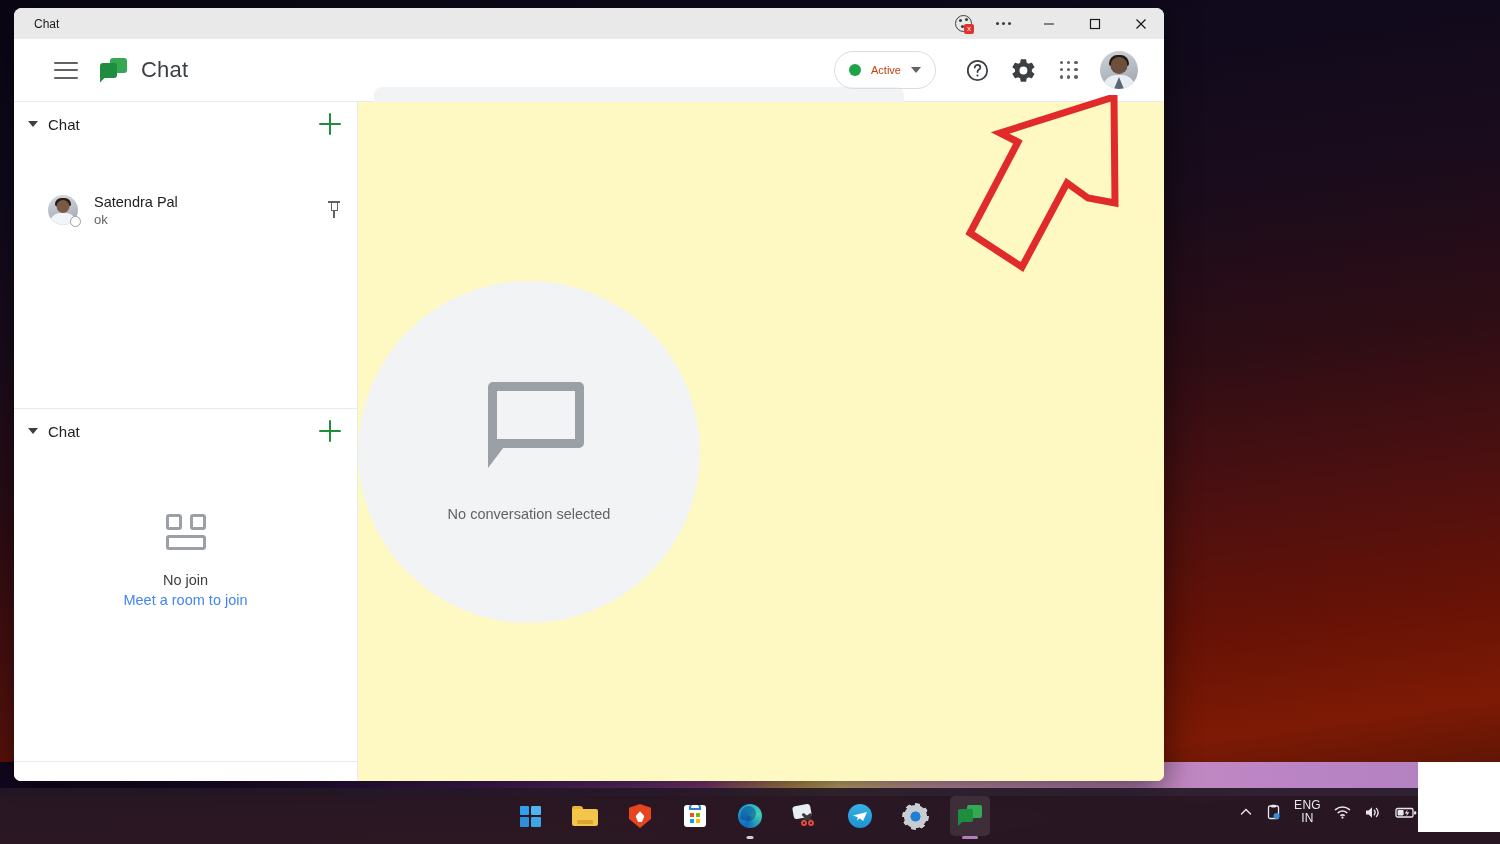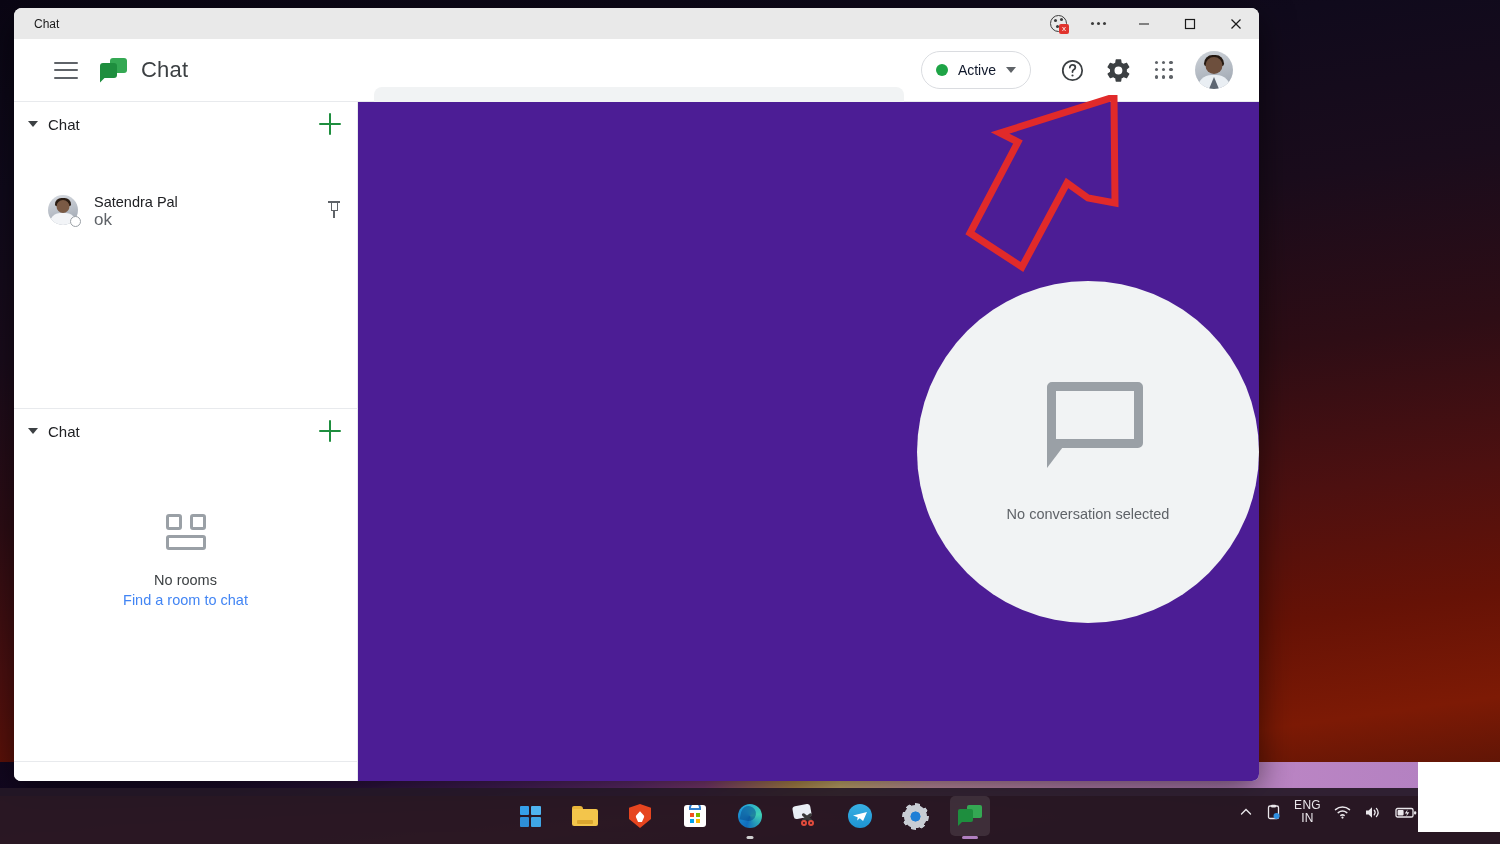"Chat" #window { width: 1245px -> 1150px }
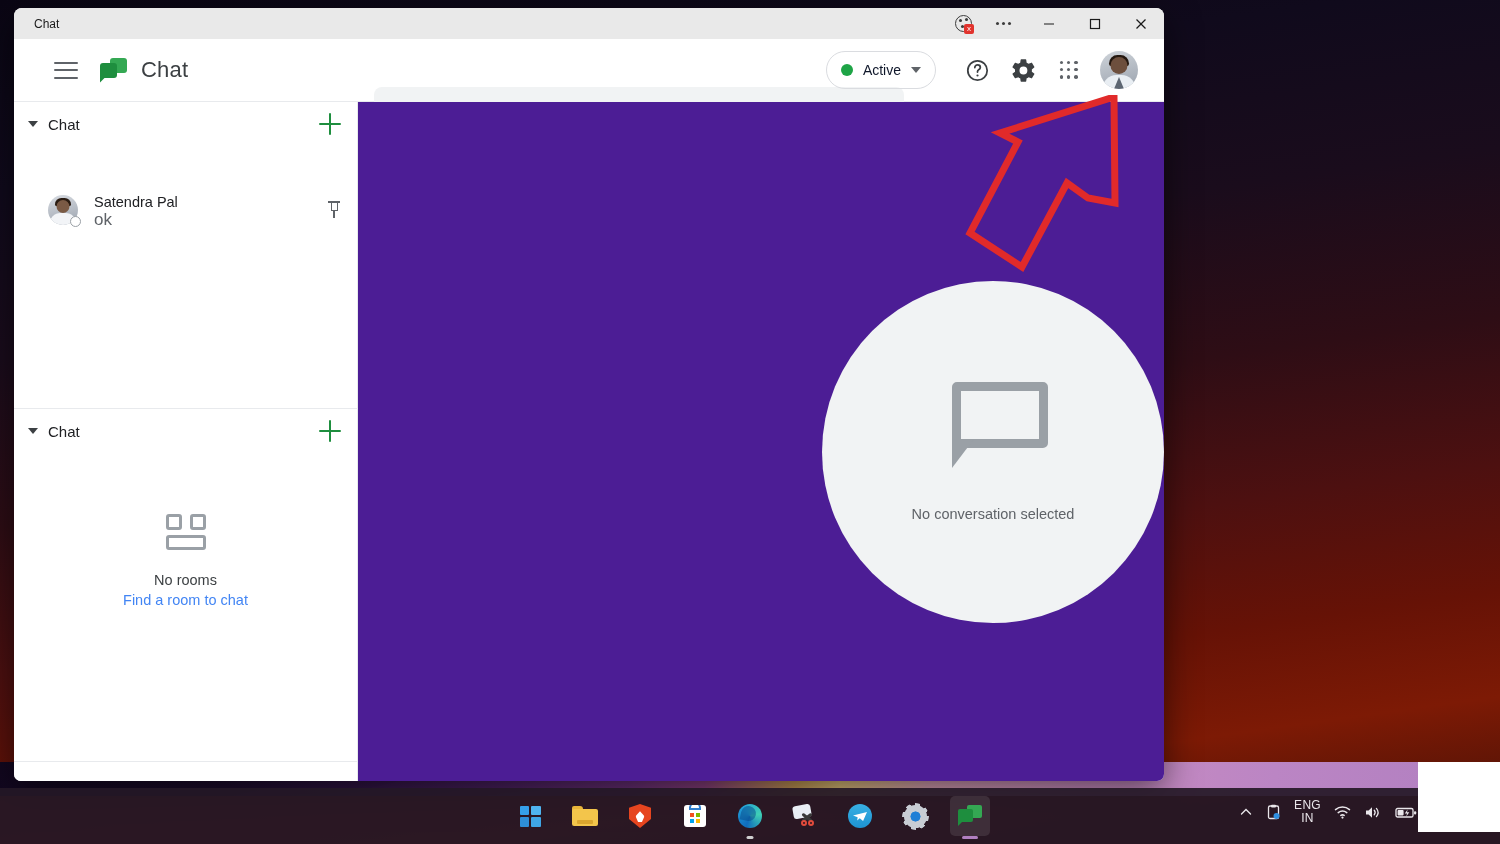"Active" #status-label { color: #0f172a -> #c2410c; font-size: 14px -> 11px }
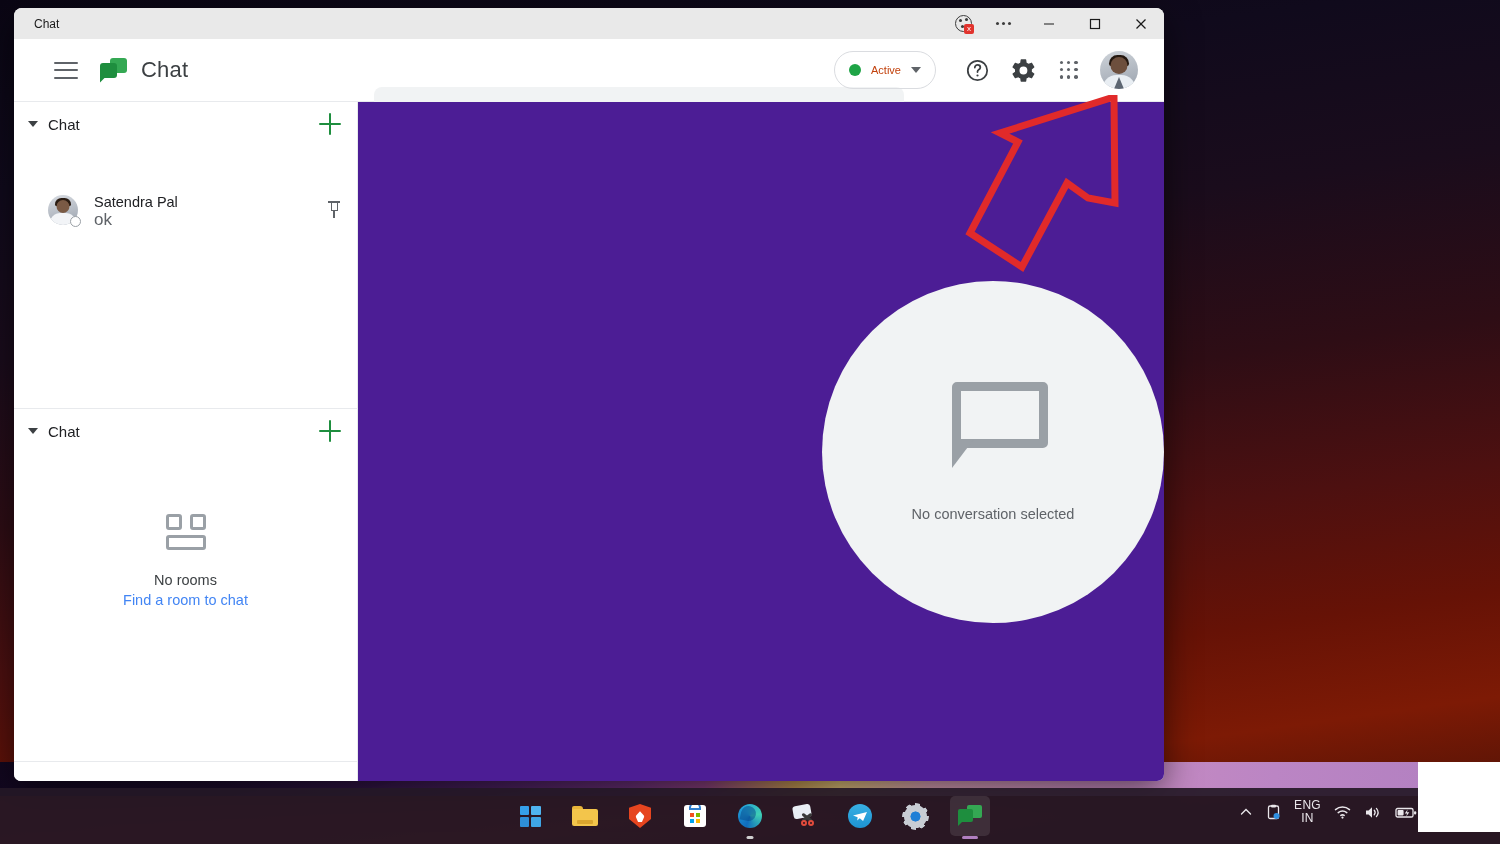"ok" .chat-snippet { font-size: 17px -> 13px }
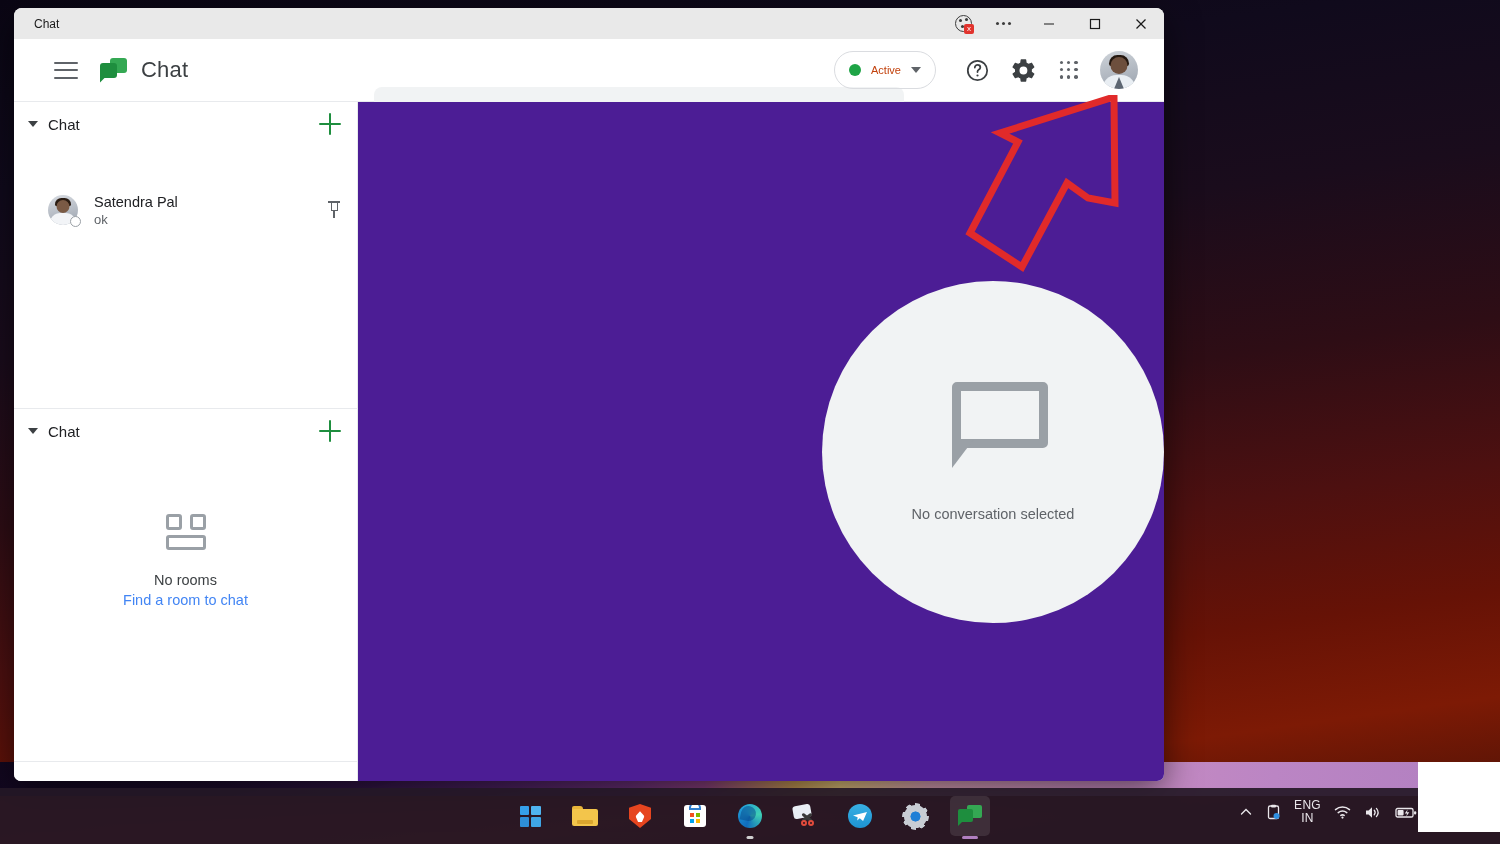"No conversation selected" #main { background: #4c1d95 -> #fef9c3; justify-content: flex-end -> flex-start }
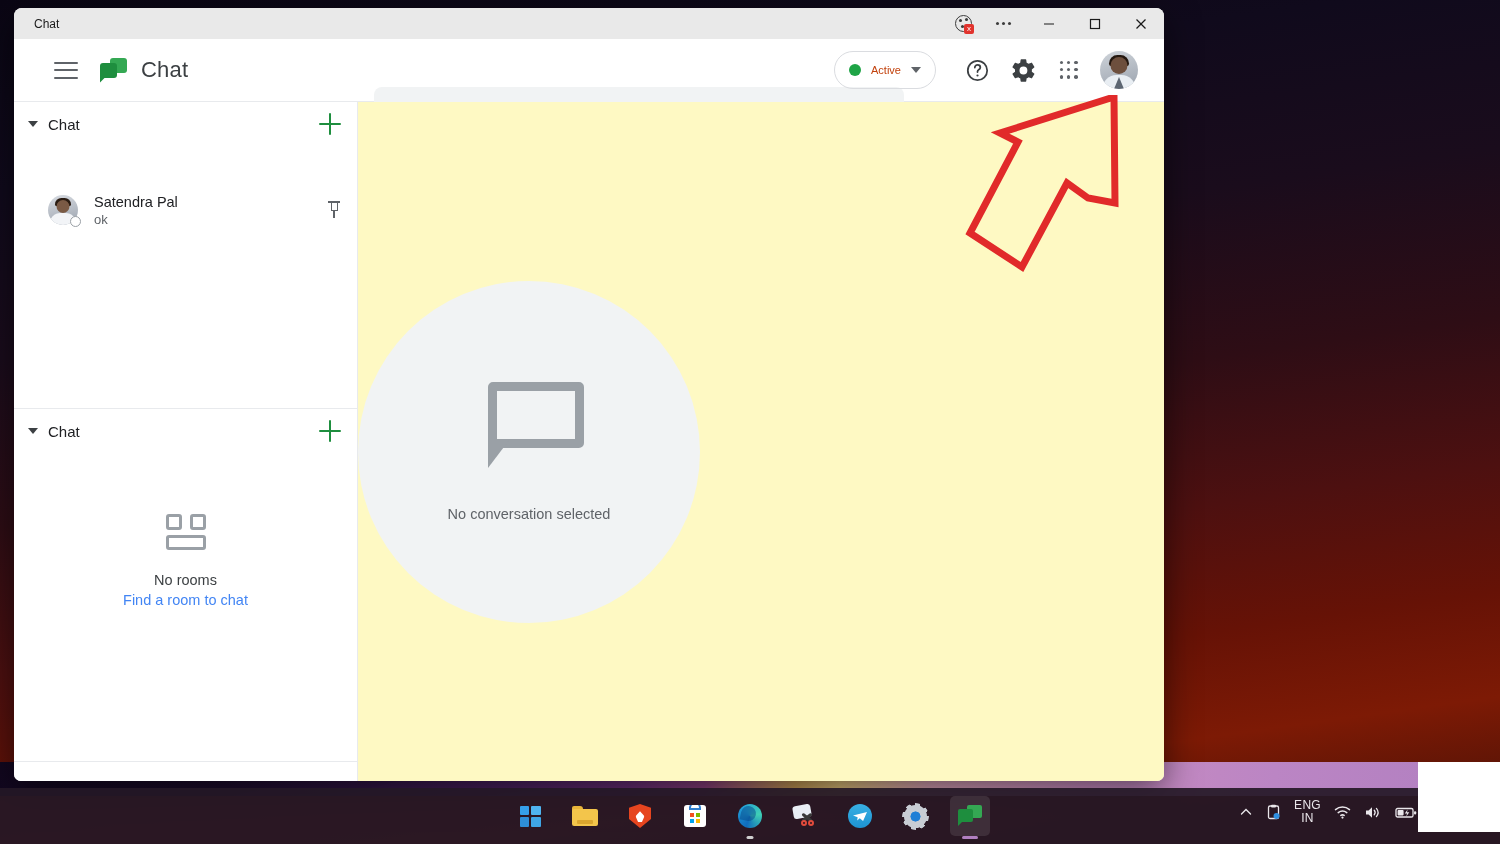"No rooms" span { text: rooms -> join }
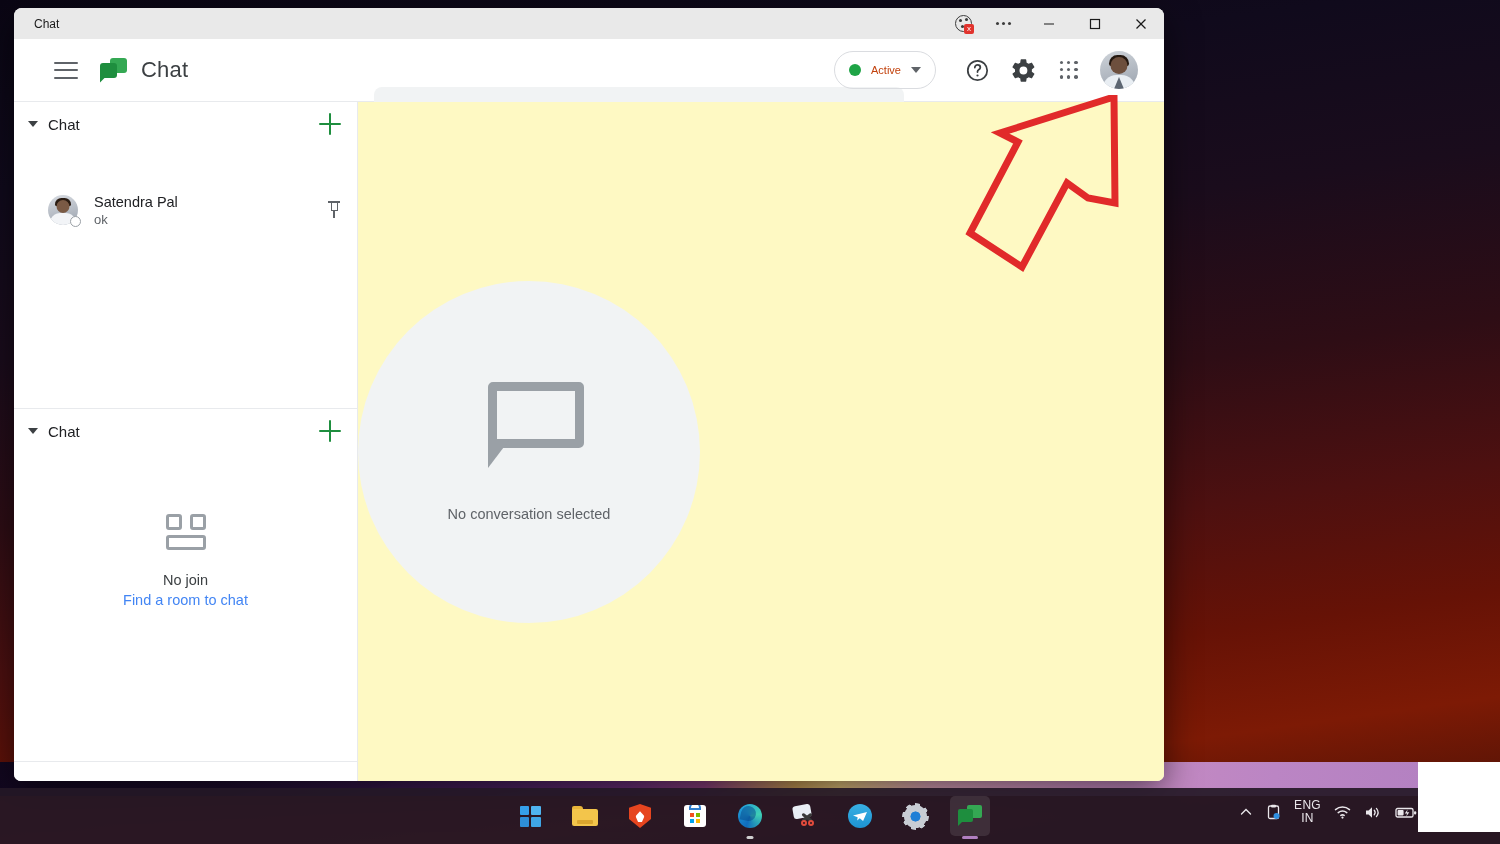"Find a room to chat" span { text: Find a room to chat -> Meet a room to join }
